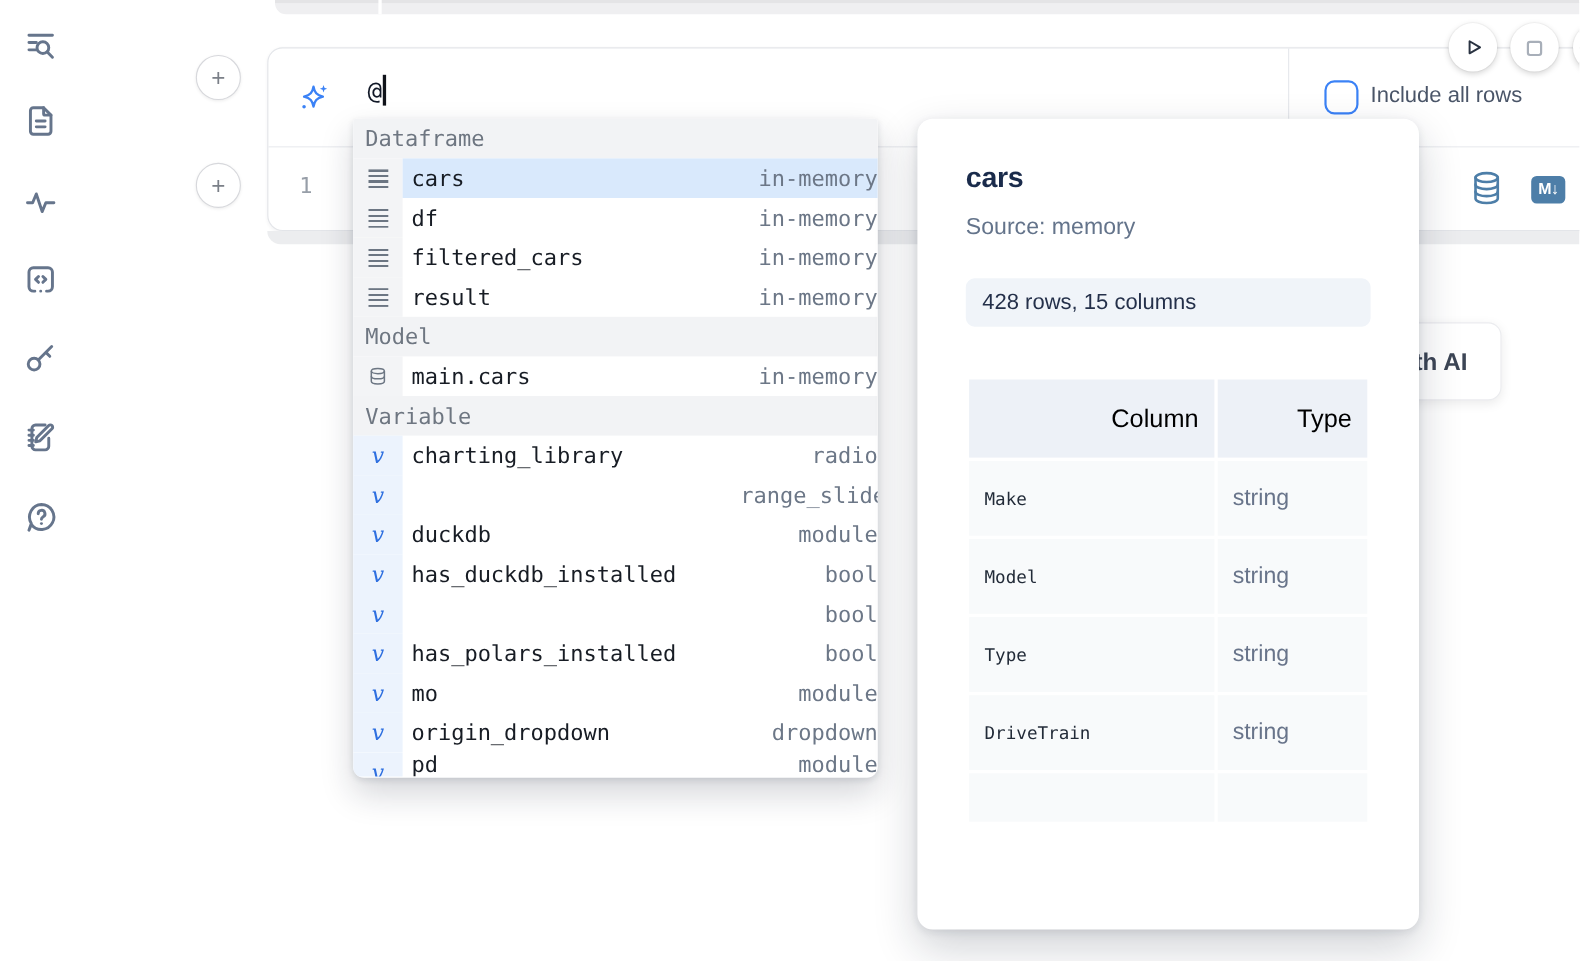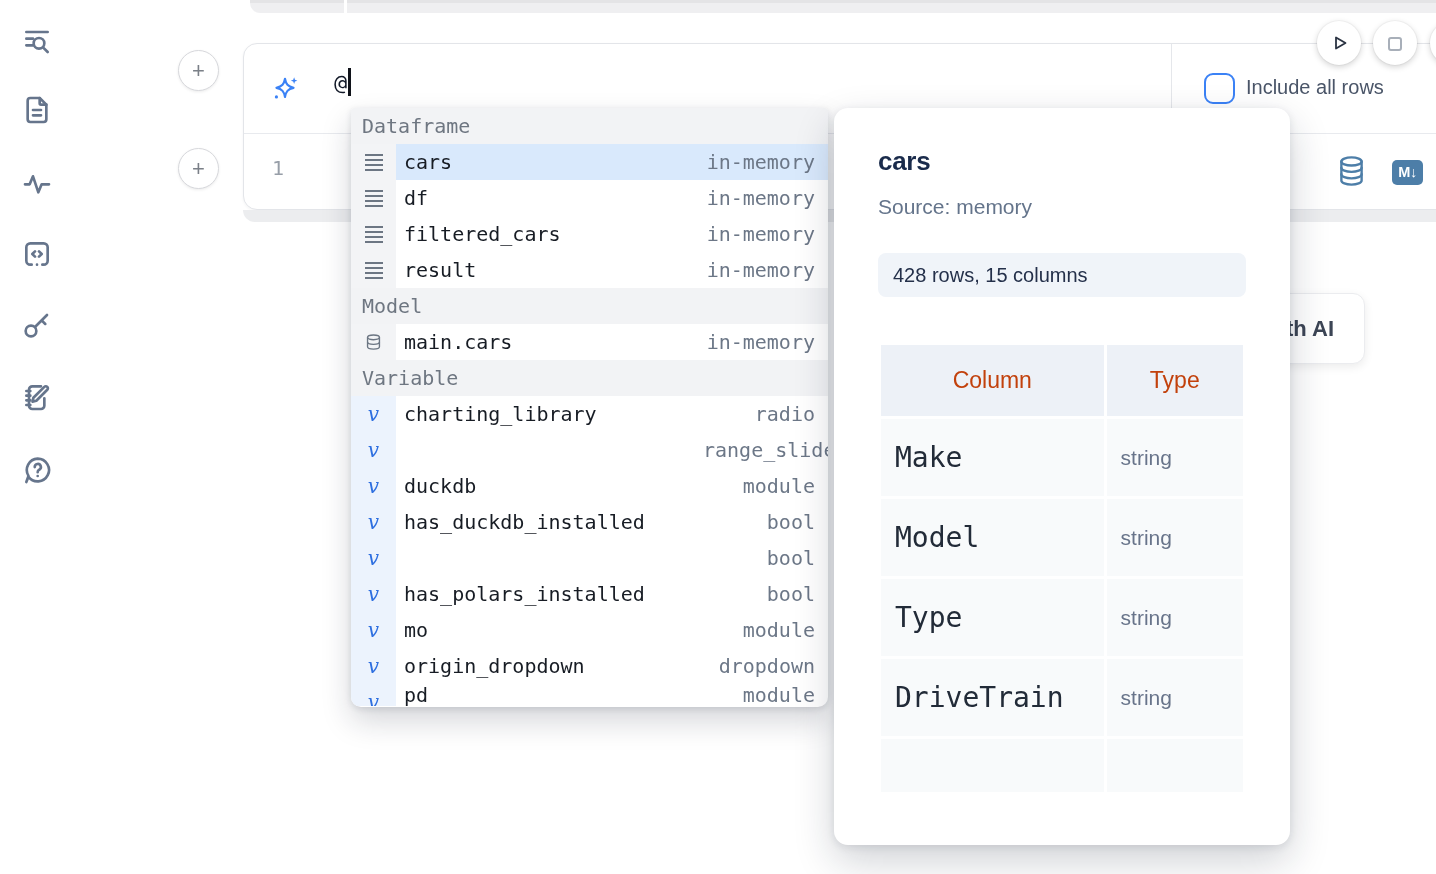"Dataframe" .ac-menu { left: 351px -> 321px }
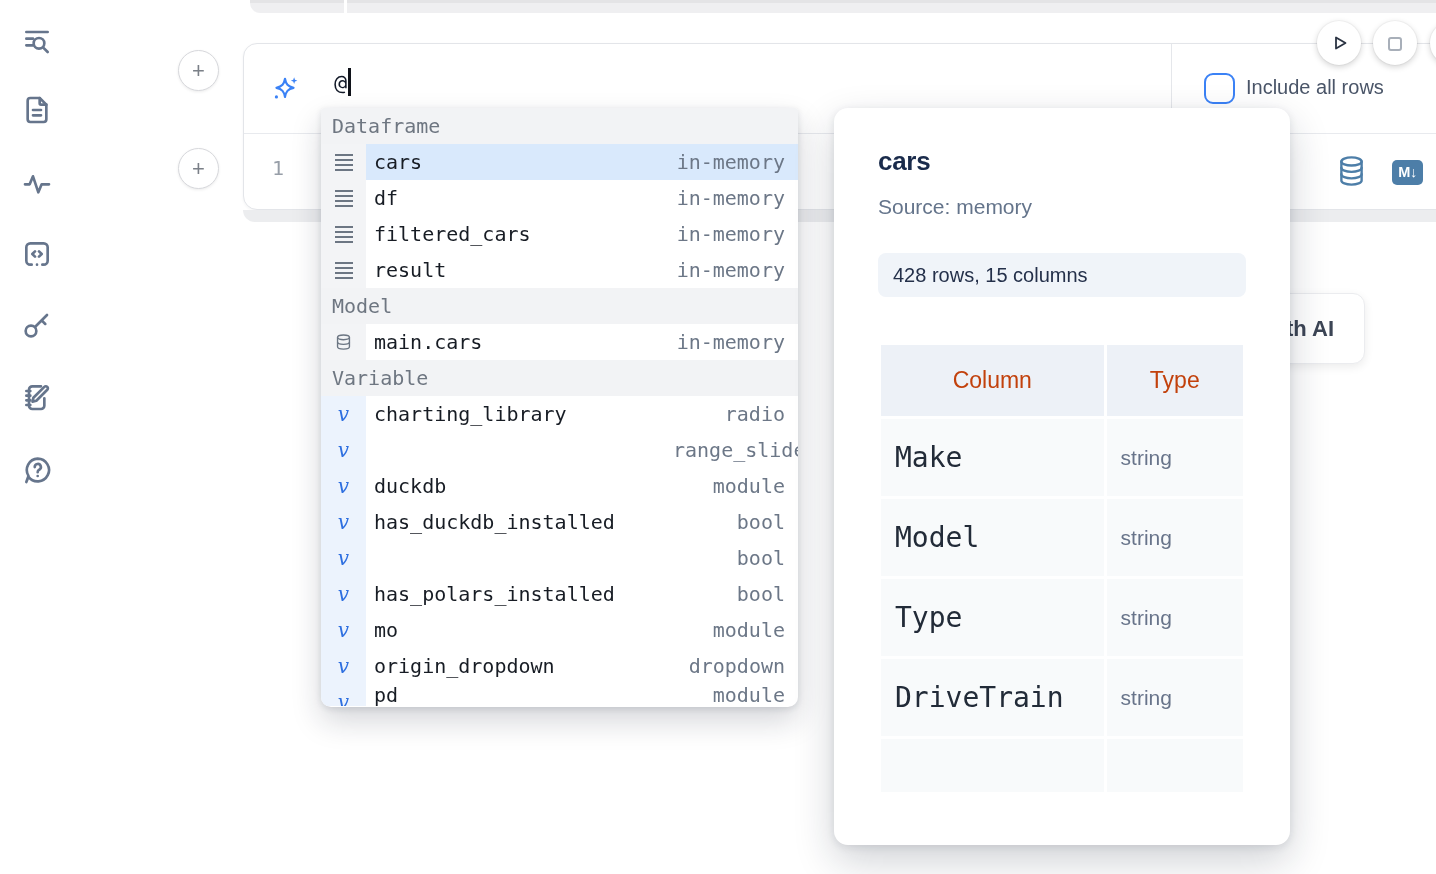"in-memory" .ac-type { padding-right: 13px -> none }
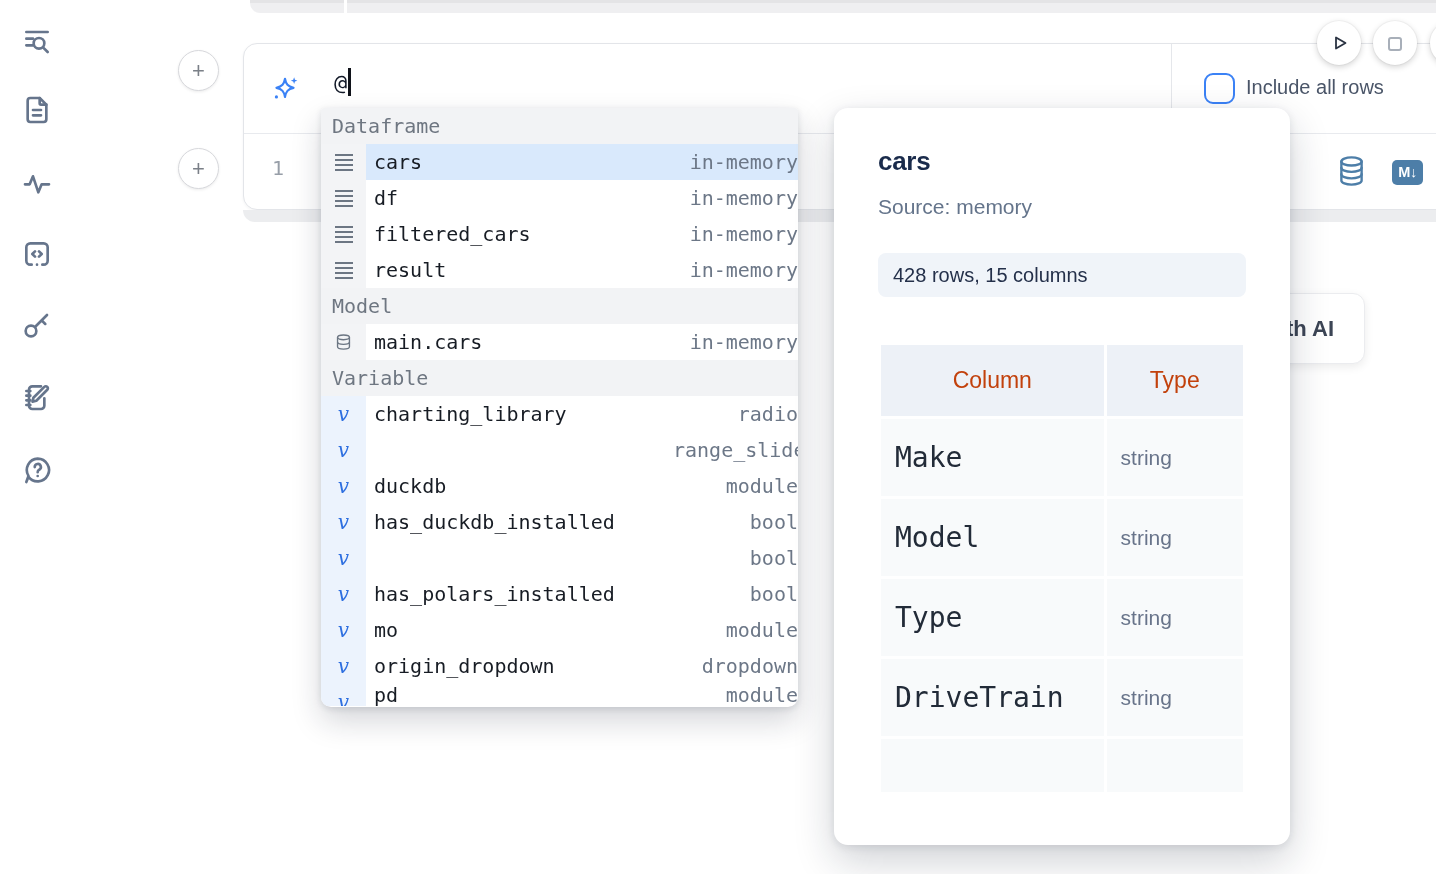"Column" .tblwrap th { color: #c2410c -> #000000; text-align: center -> right }
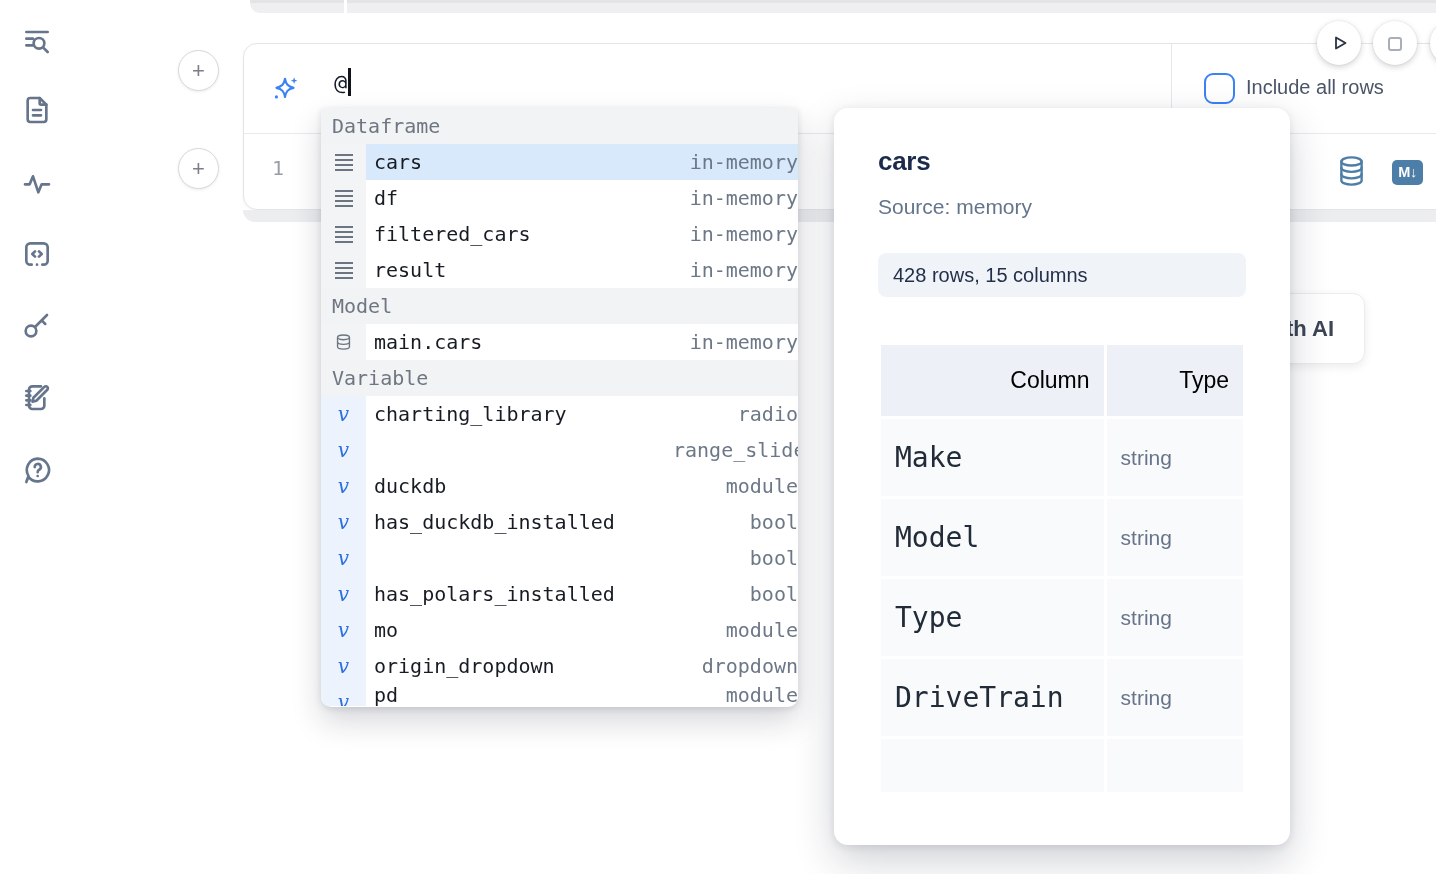"Make" .tblwrap td.col { font-size: 28px -> 16px }
